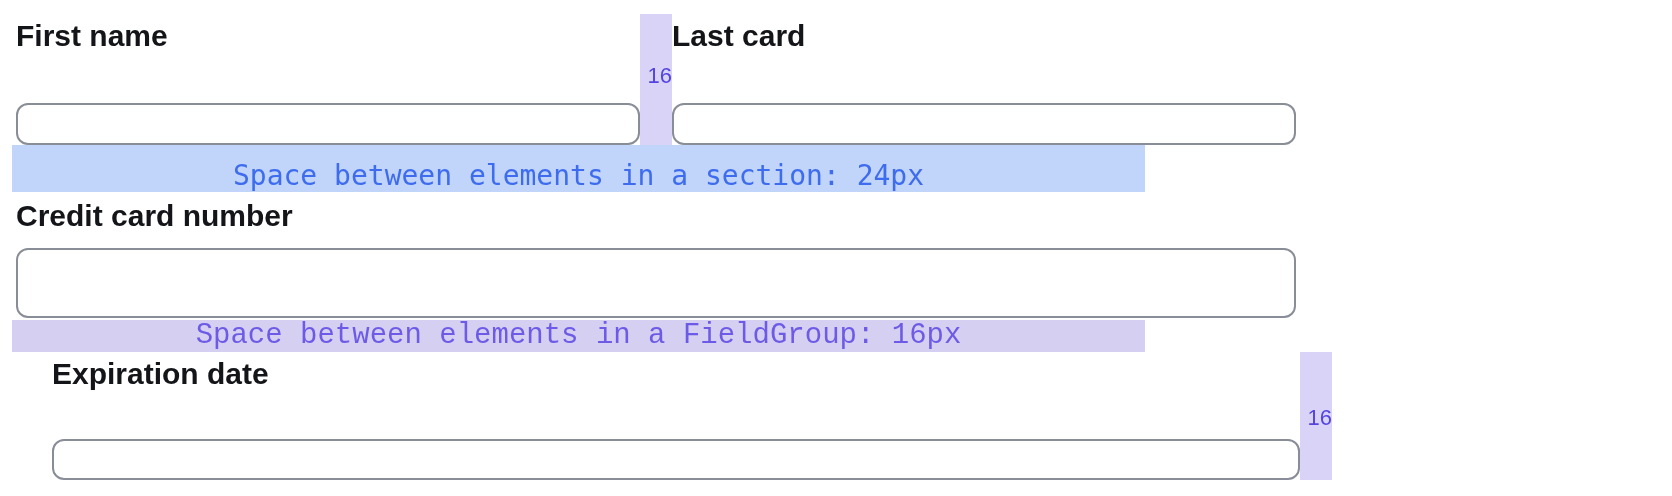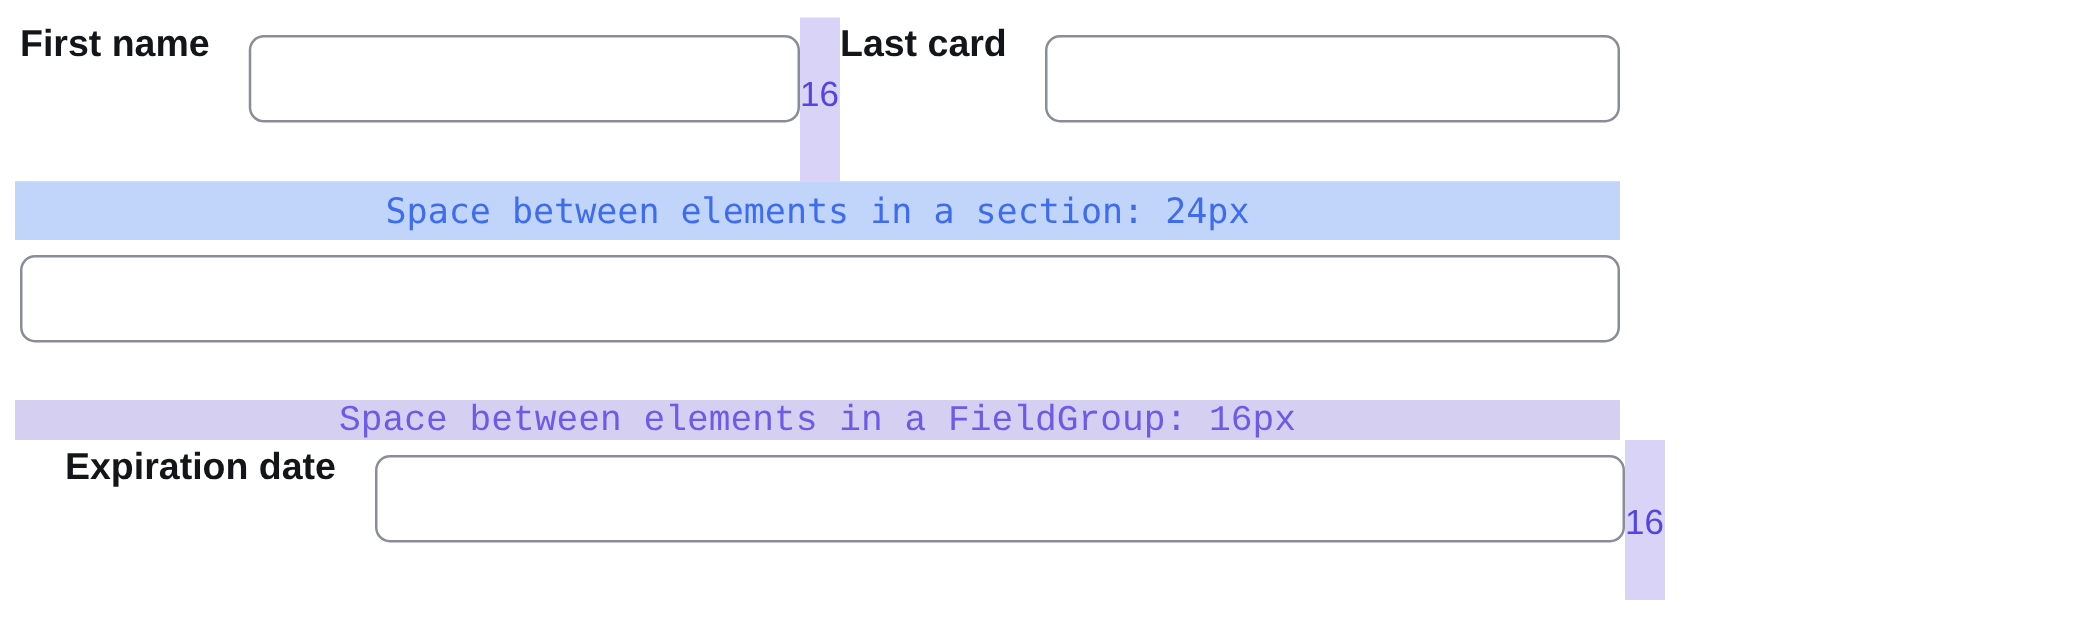"First name" .field { flex-direction: row -> column }
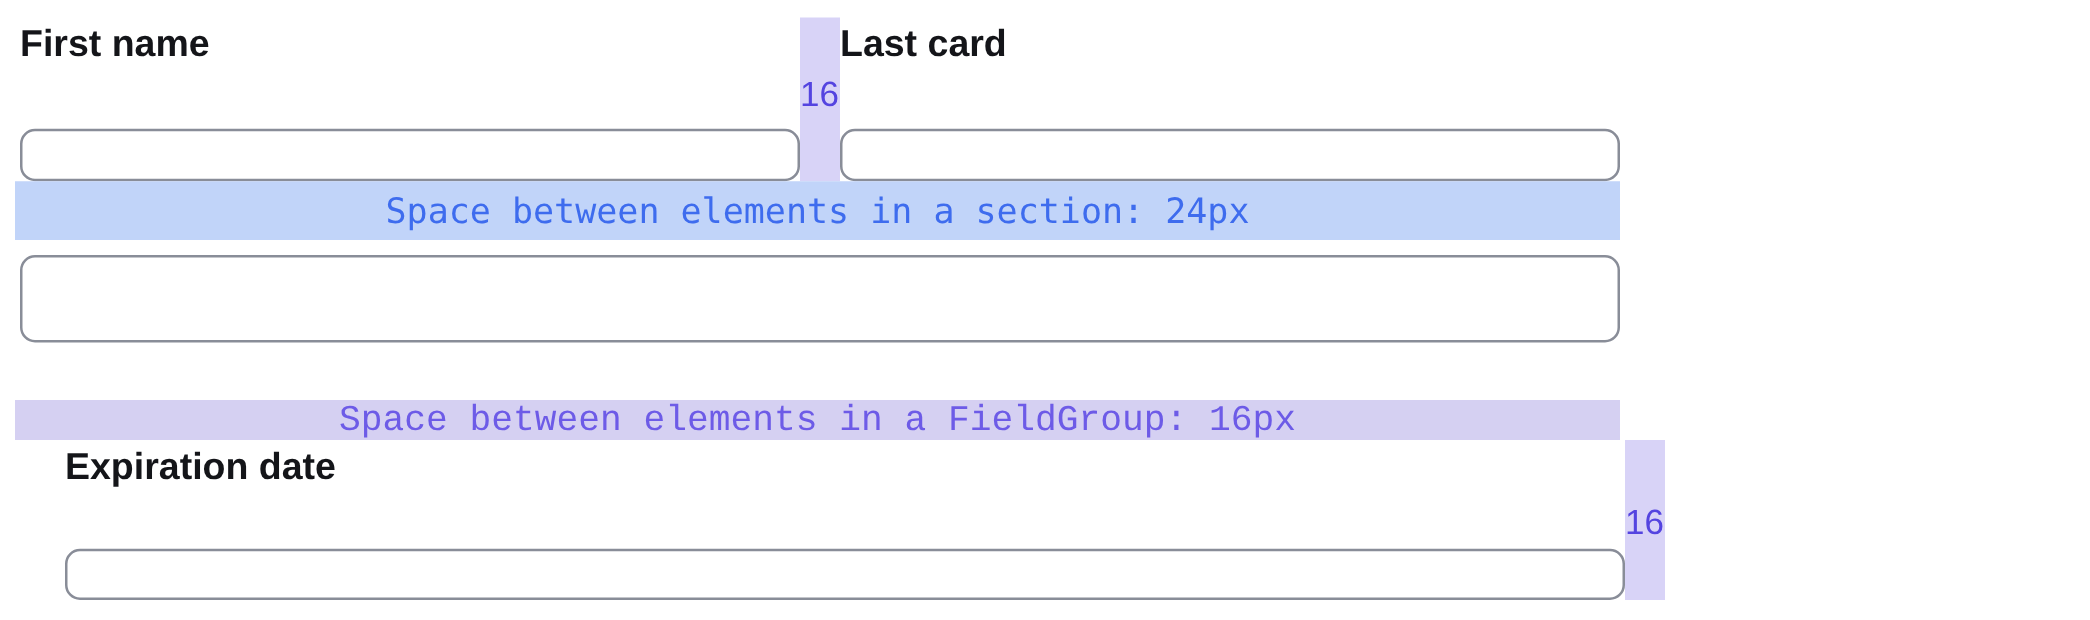"16" .gap-label { font-size: 28px -> 22px; text-align: left -> right }
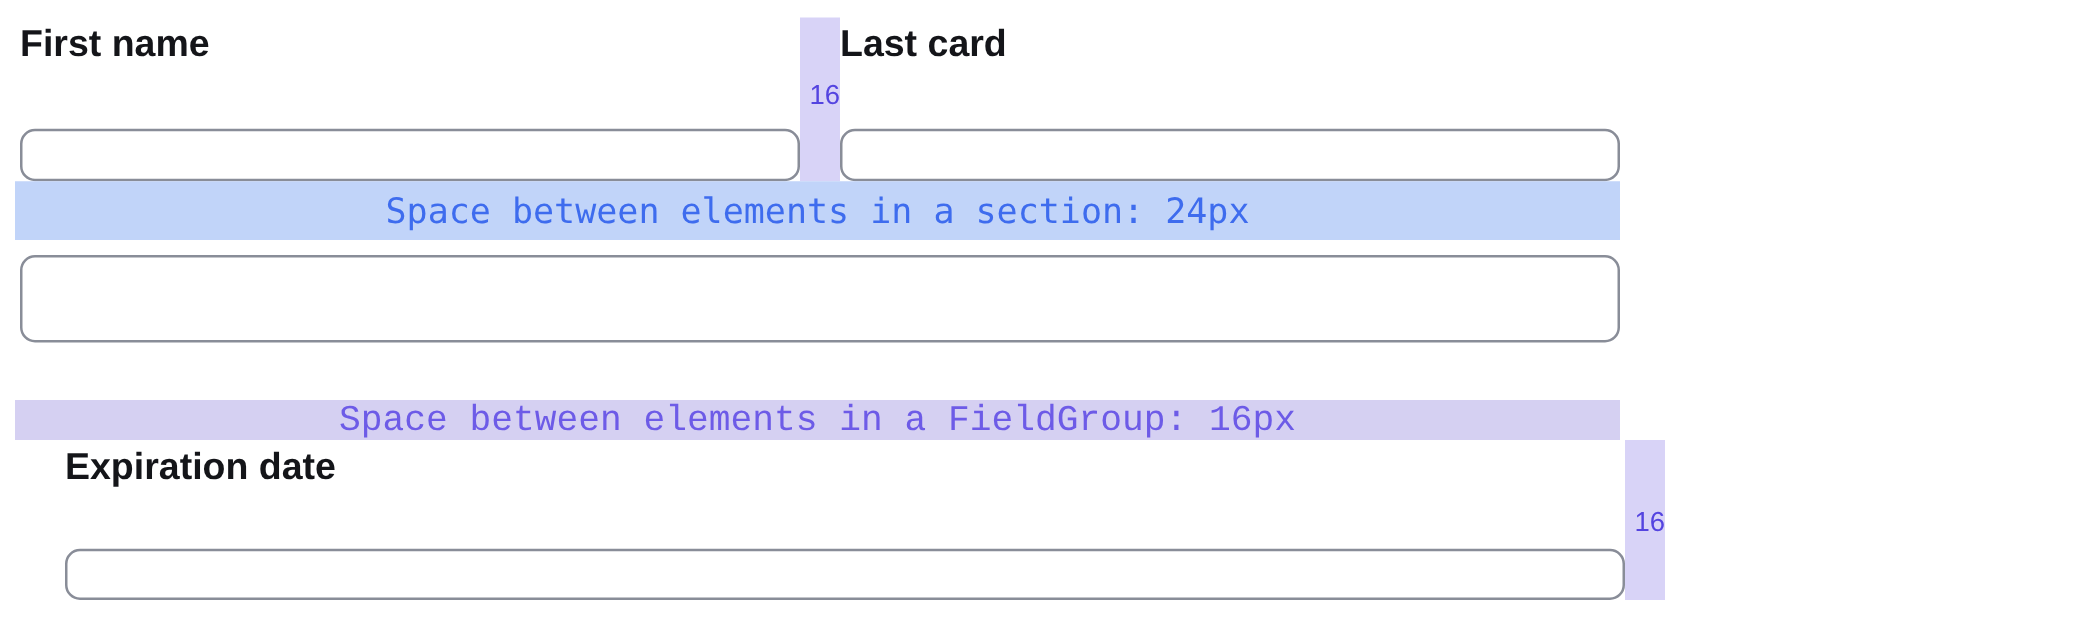"Space between elements in a" .spacer-band { align-items: center -> flex-end; width: 1284px -> 1133px }
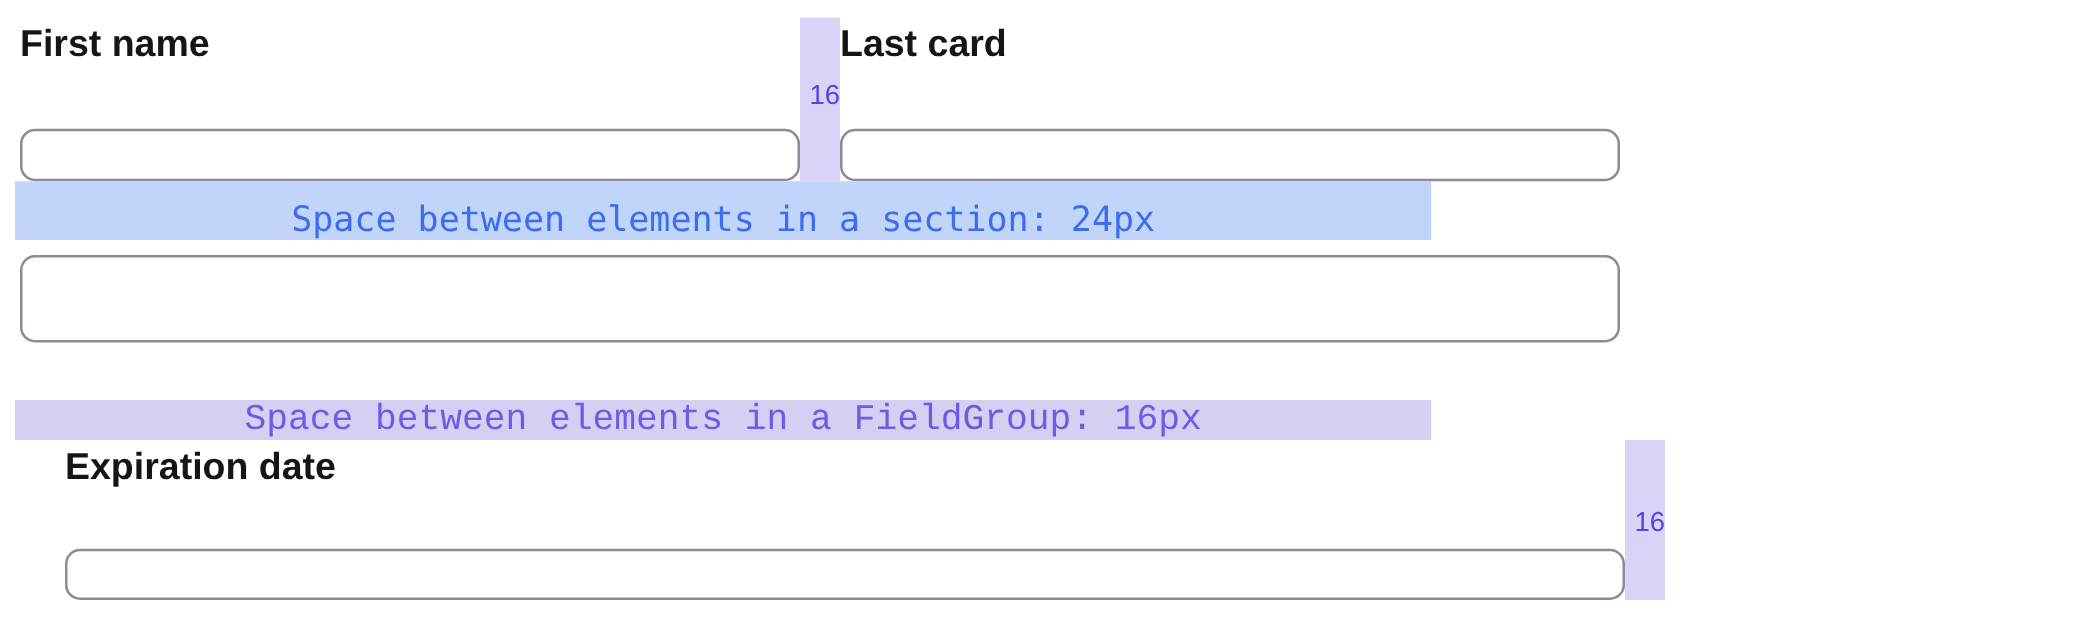"Credit card number" label.field-label { html: none -> <label>Credit card number</label> }
